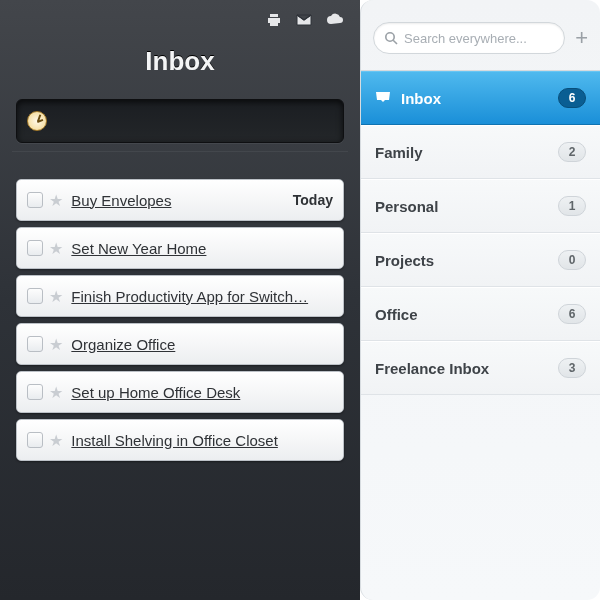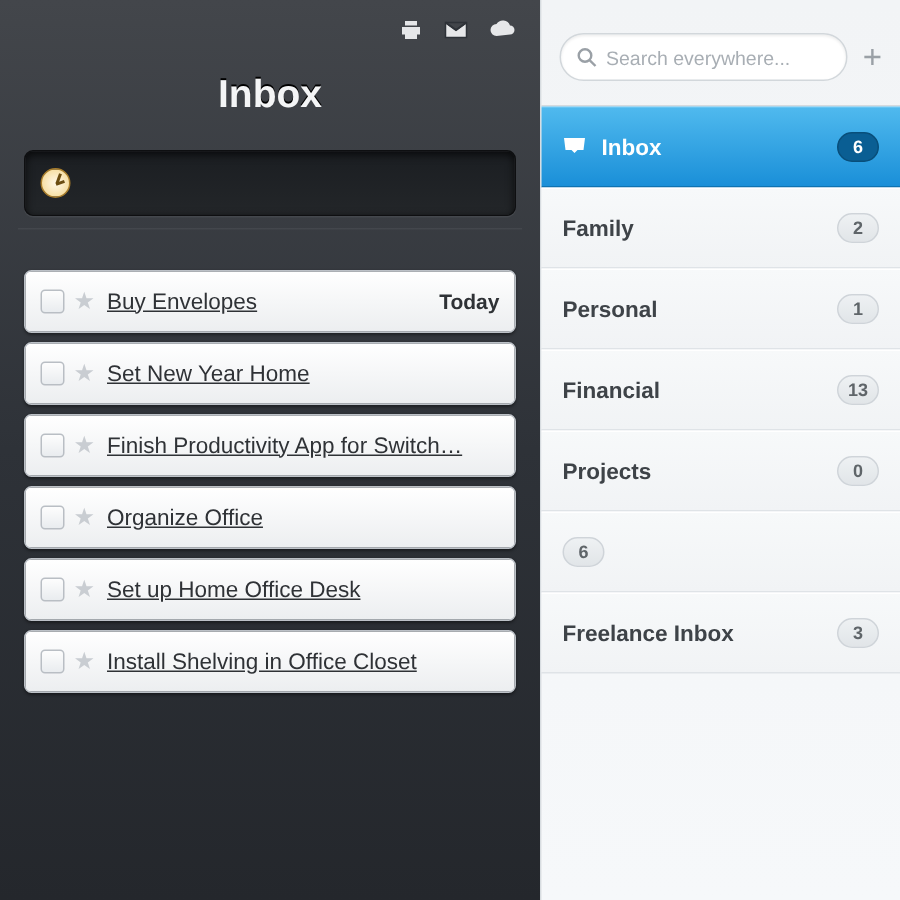"Search everywhere..." .right { border-radius: none -> 13px }
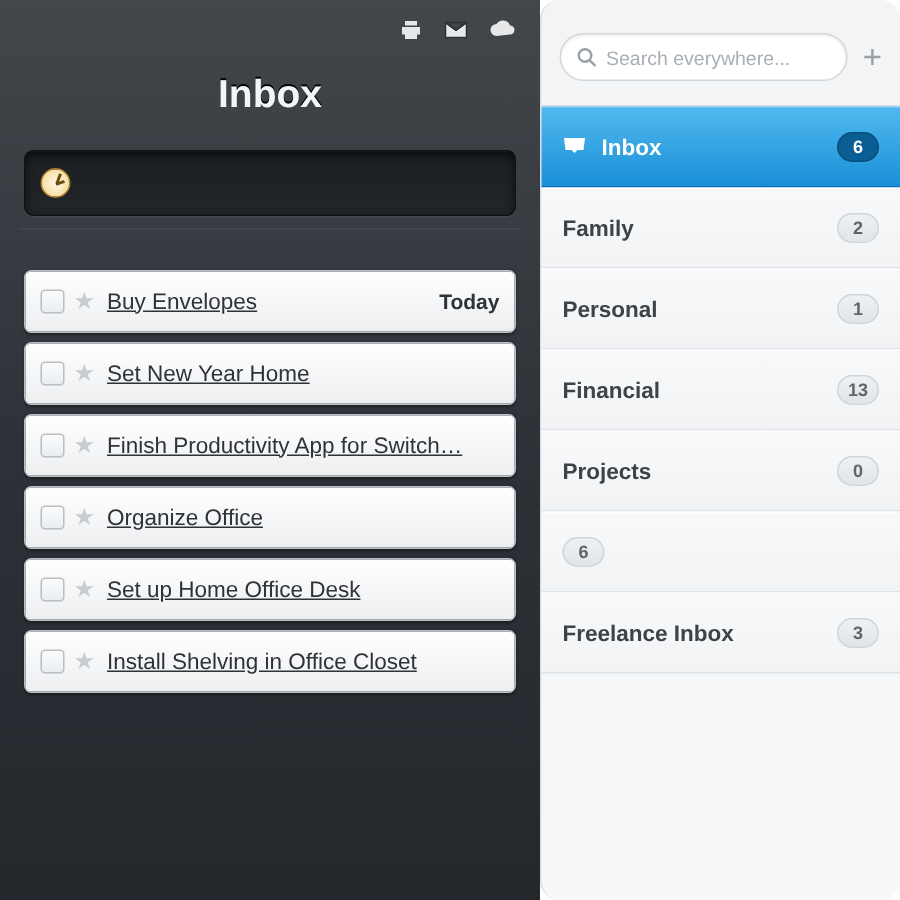"Financial" div.list-row { html: <div> <span>Financial</span> <span>13</span> </div> -> none }
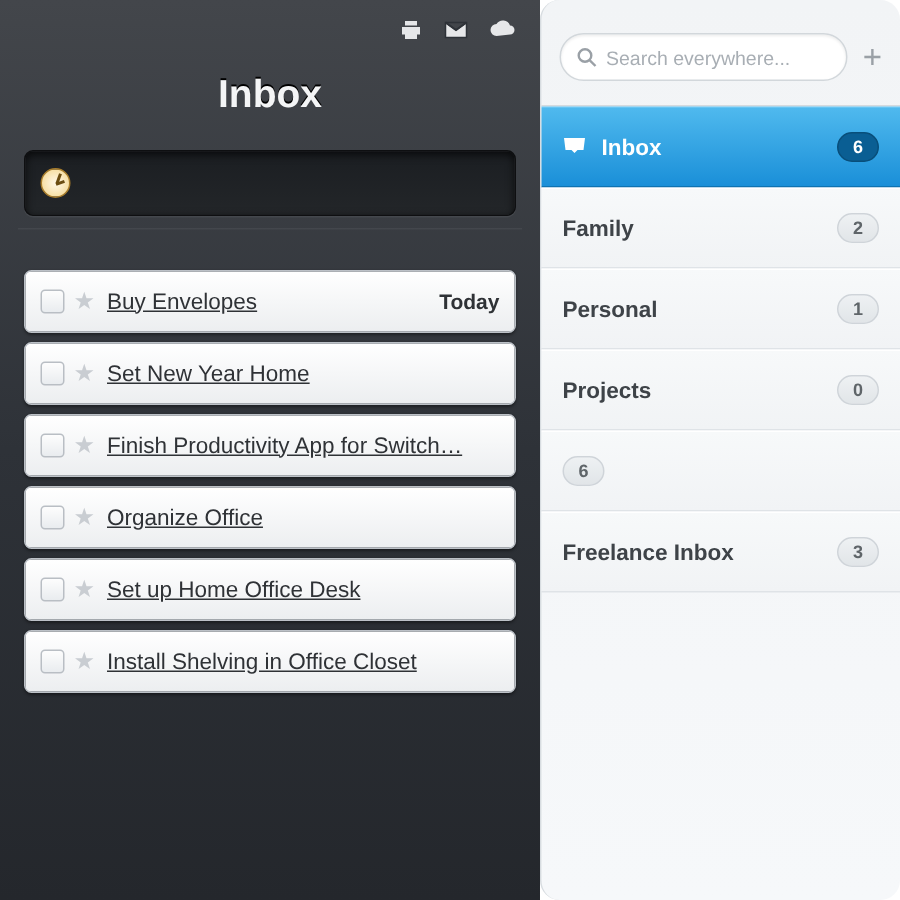"Office" span.label { html: none -> <span>Office</span> }
